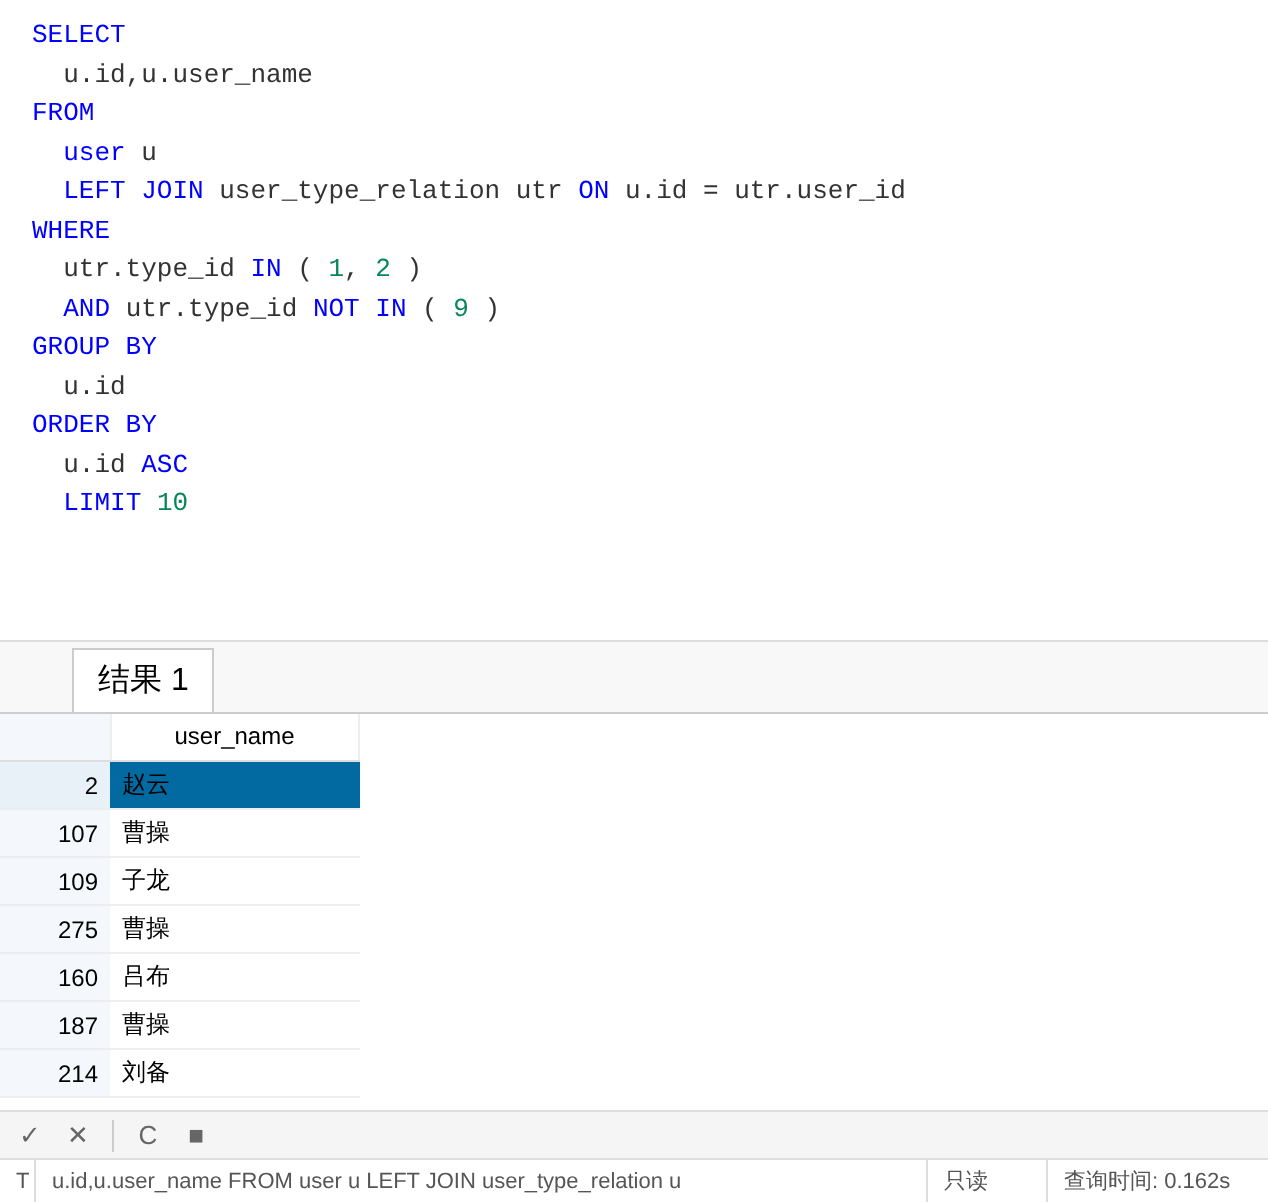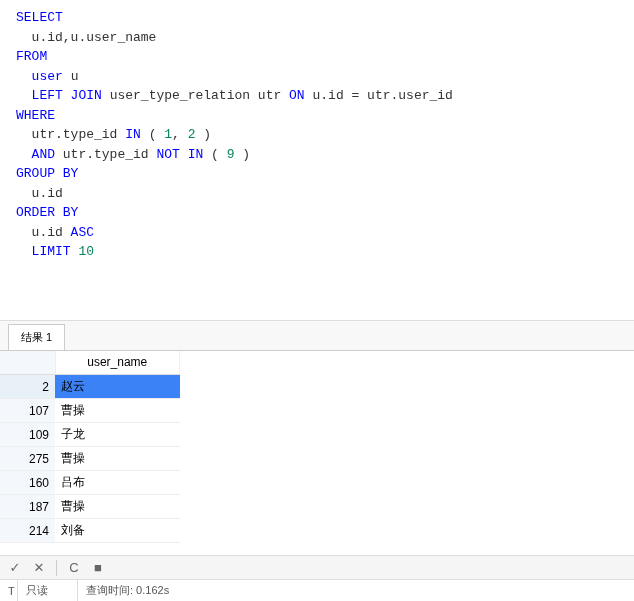"结果 1" .tab { font-size: 11px -> 16px; margin-left: none -> 28px }
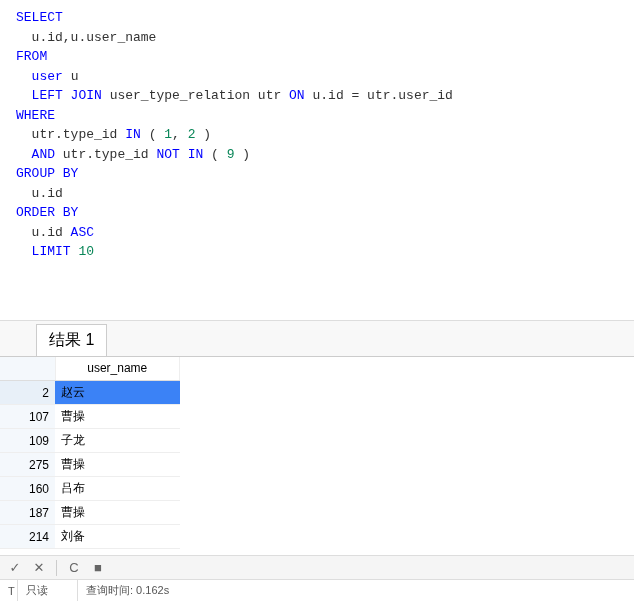"赵云" .result-table tbody tr:nth-child(1) td { background: #3b82f6 -> #0369a1 }
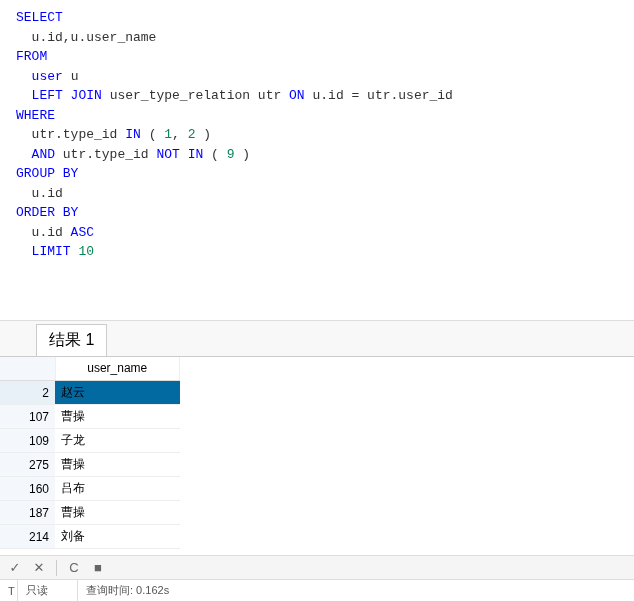"u.id,u.user_name FROM user u LEFT" div.sb-seg { html: none -> <div>u.id,u.user_name FROM user u LEFT JOIN user_type_relation u</div> }
